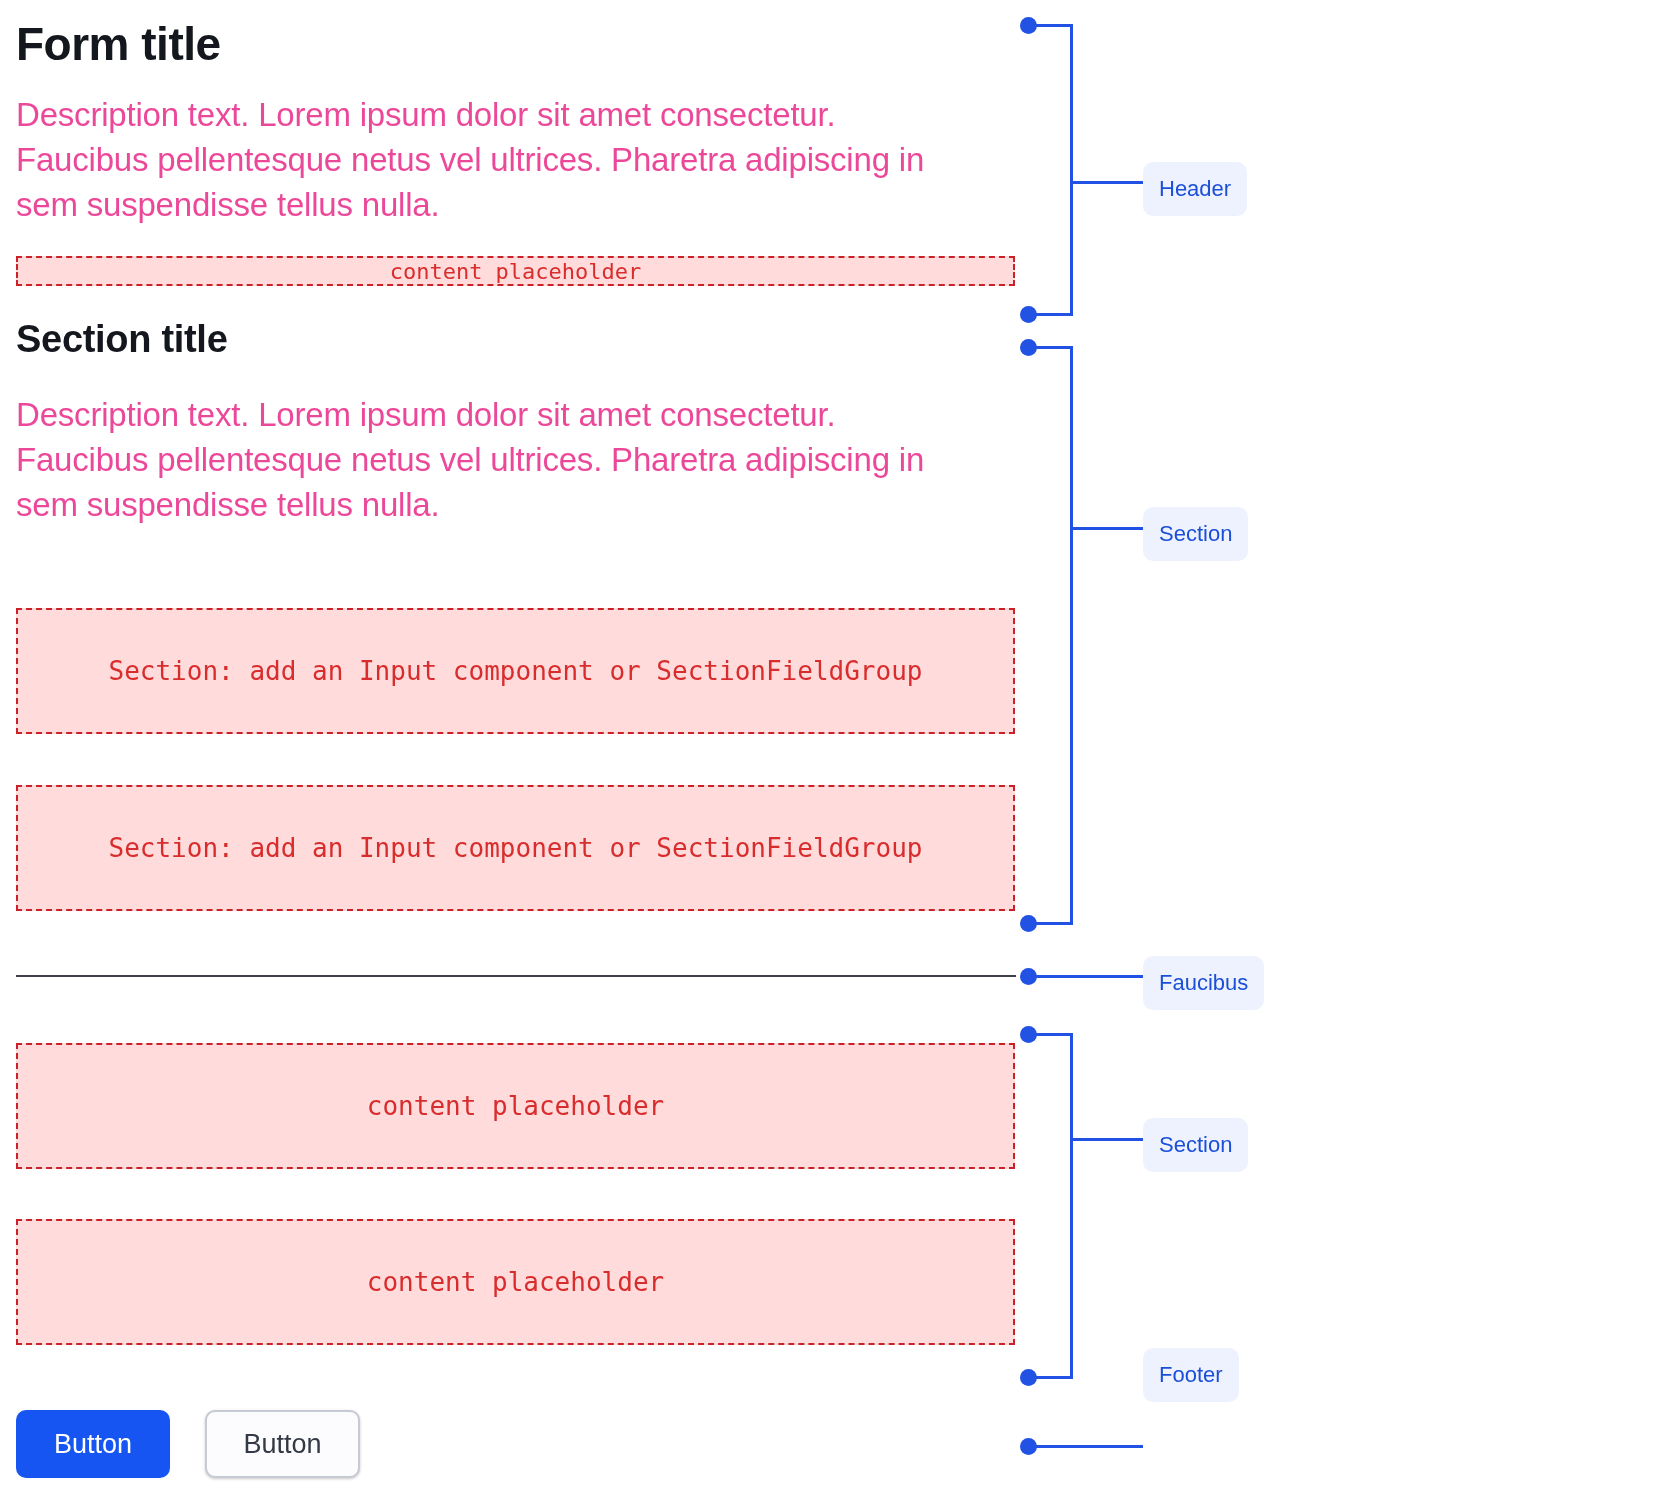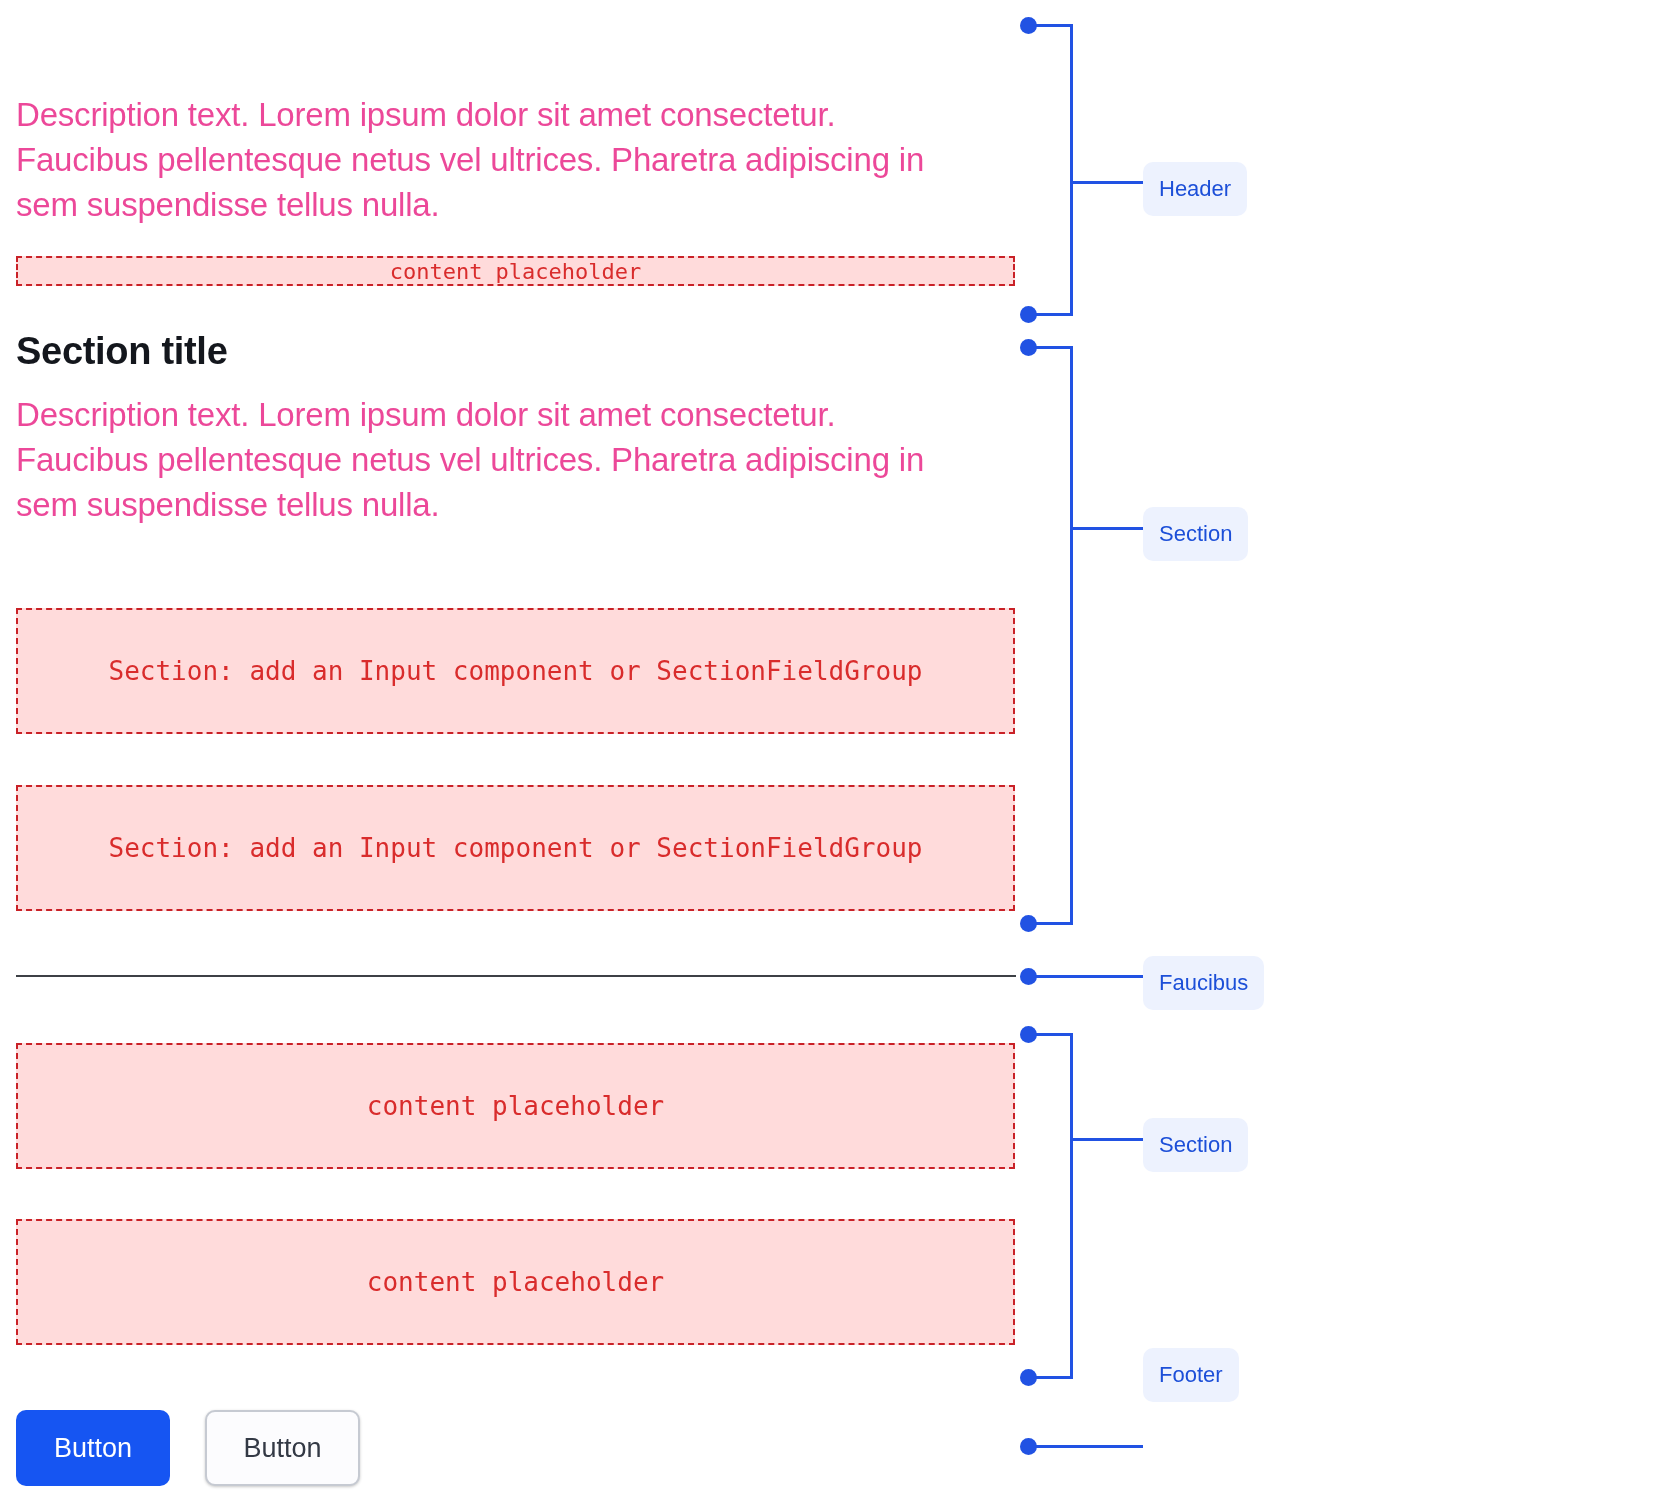"Form title" div.abs { html: none -> <div>Form title</div> }
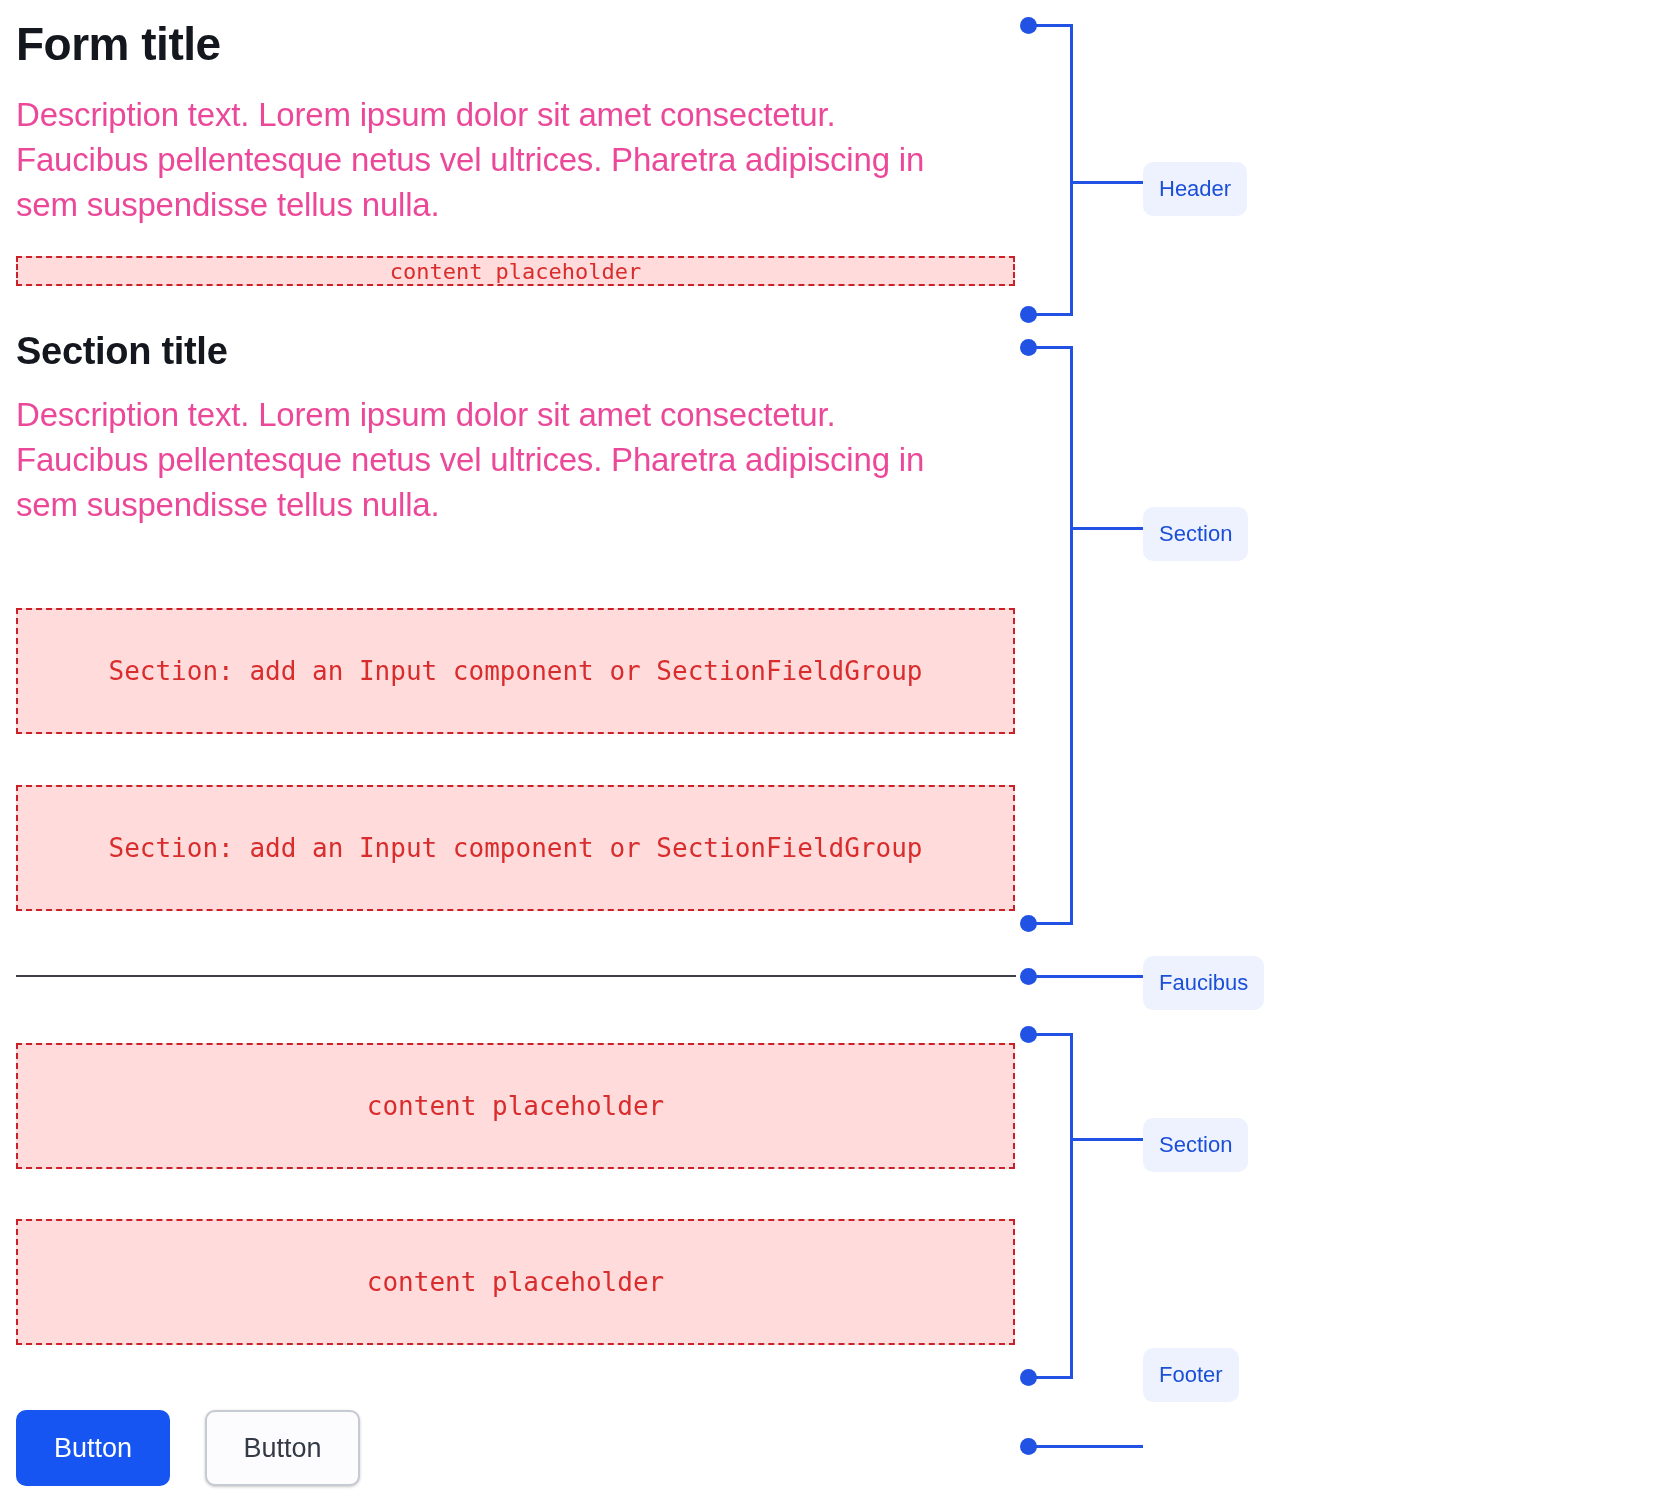"Section title" .section-title { top: 330px -> 318px }
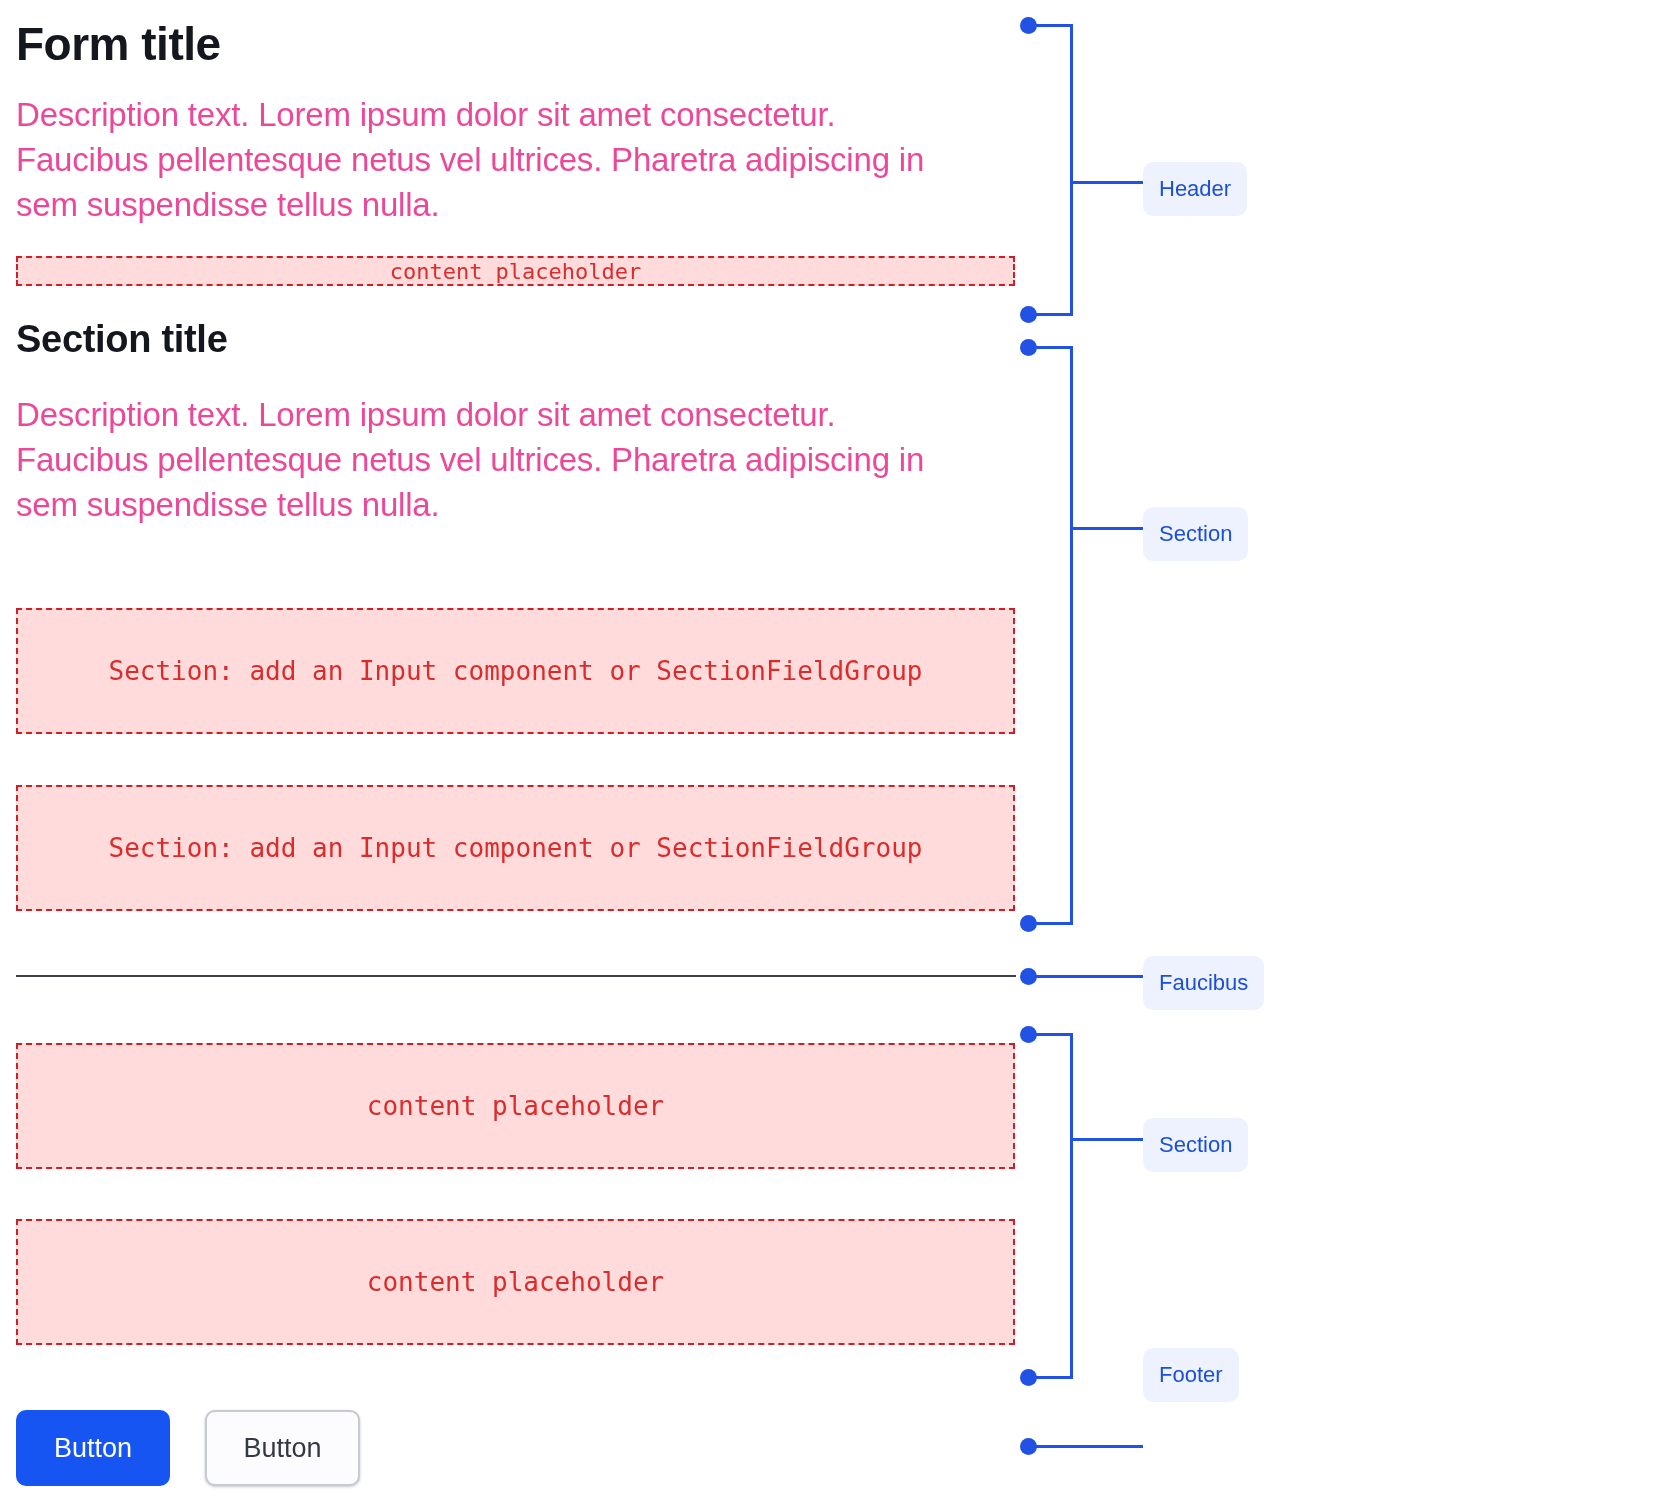"Button" .btn { height: 76px -> 68px }
